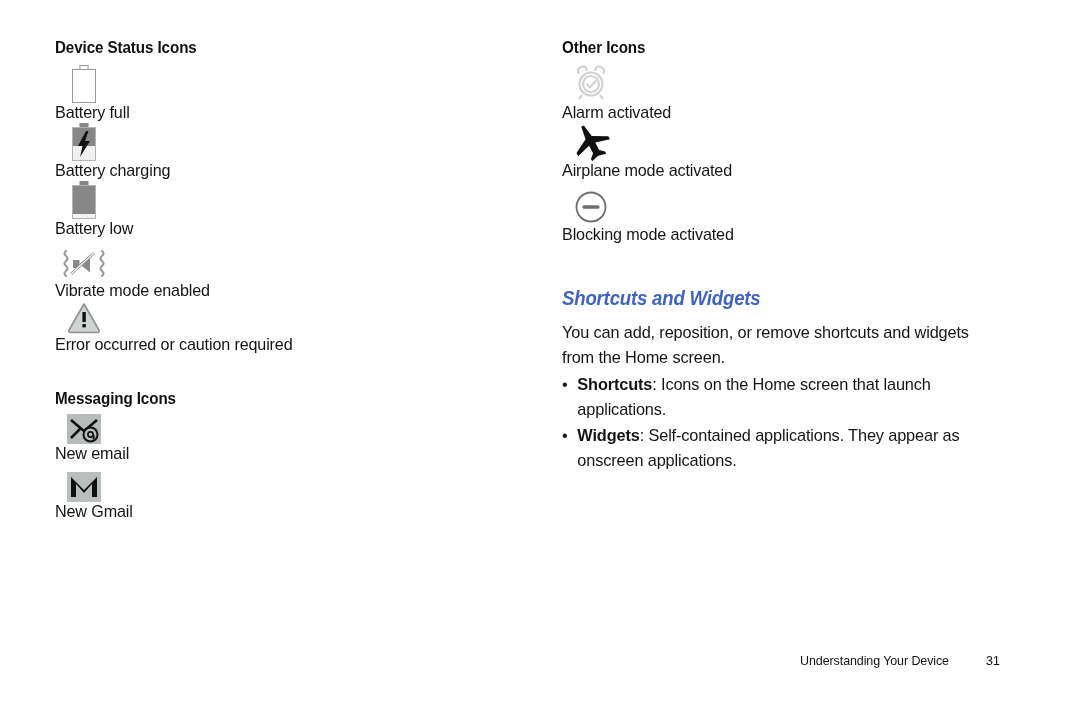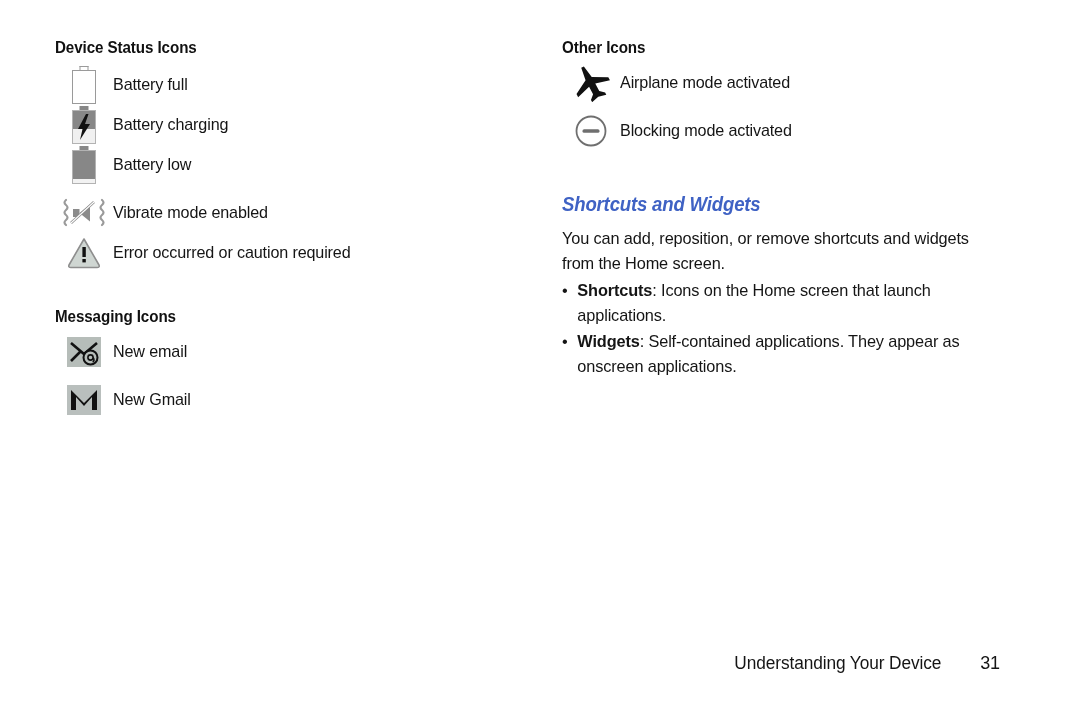"Battery full" .icon-row { align-items: center -> flex-start; flex-direction: none -> column }
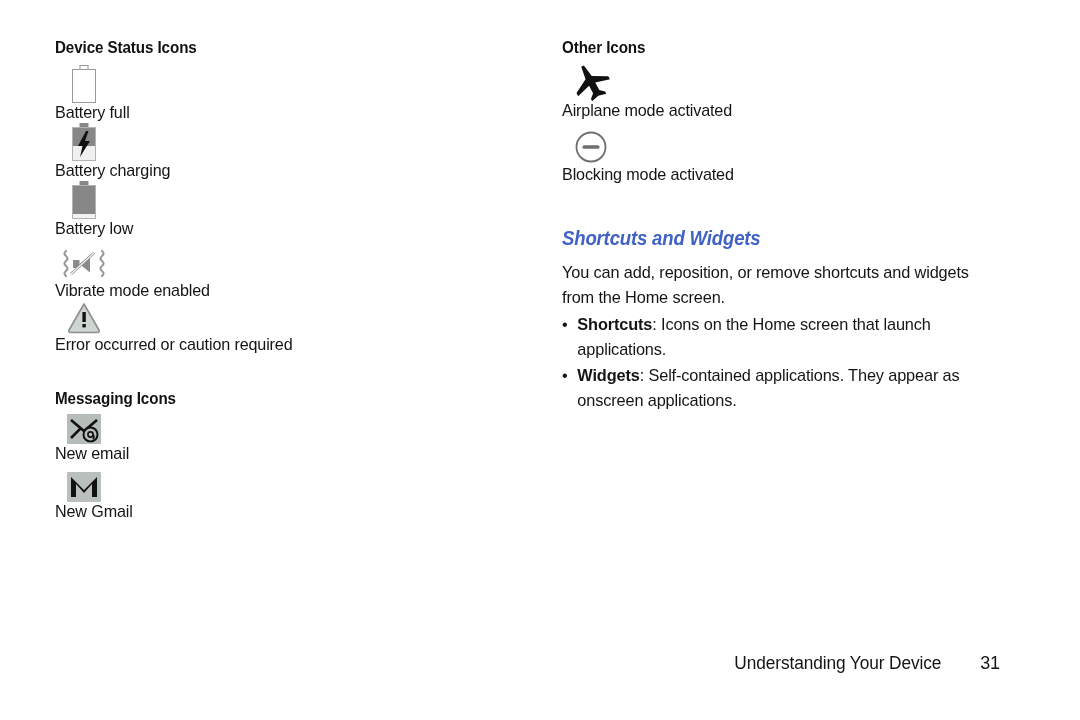"Alarm activated" div.icon-row { html: none -> <div> <div> <svg> <g> <circle></circle> <circle></circle> <path></path> <path></path> <path></path> <path></path> <path></path> </g> </svg> </div> <span>Alarm activated</span> </div> }
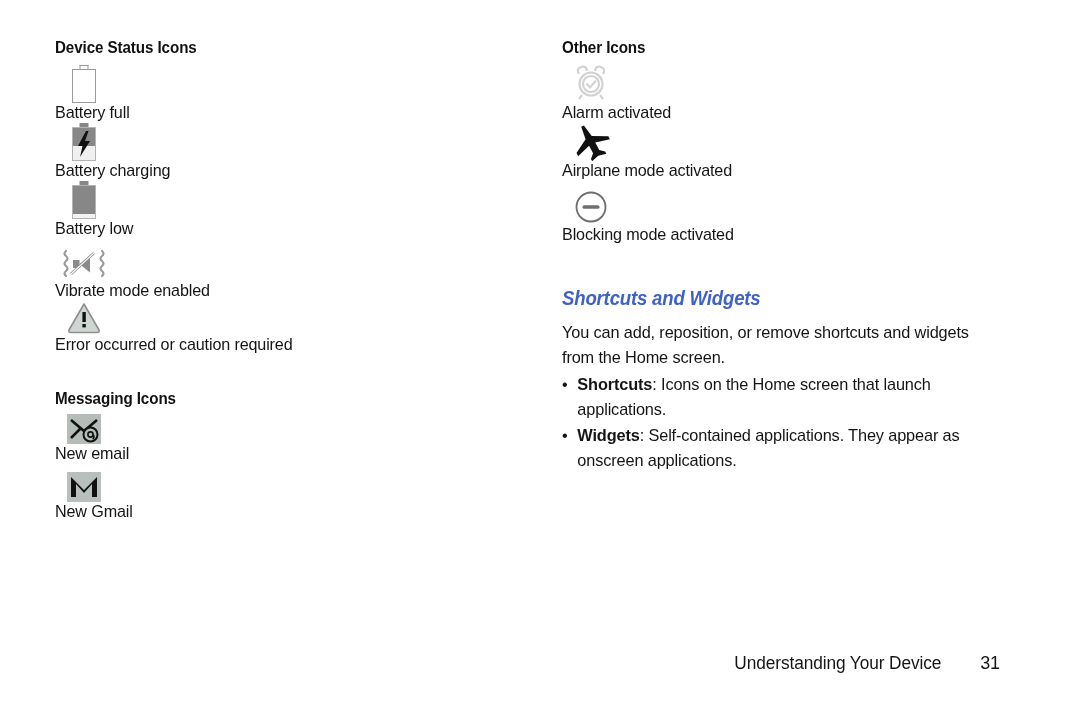"Understanding Your Device 31" .footer { font-size: 18px -> 13px }
